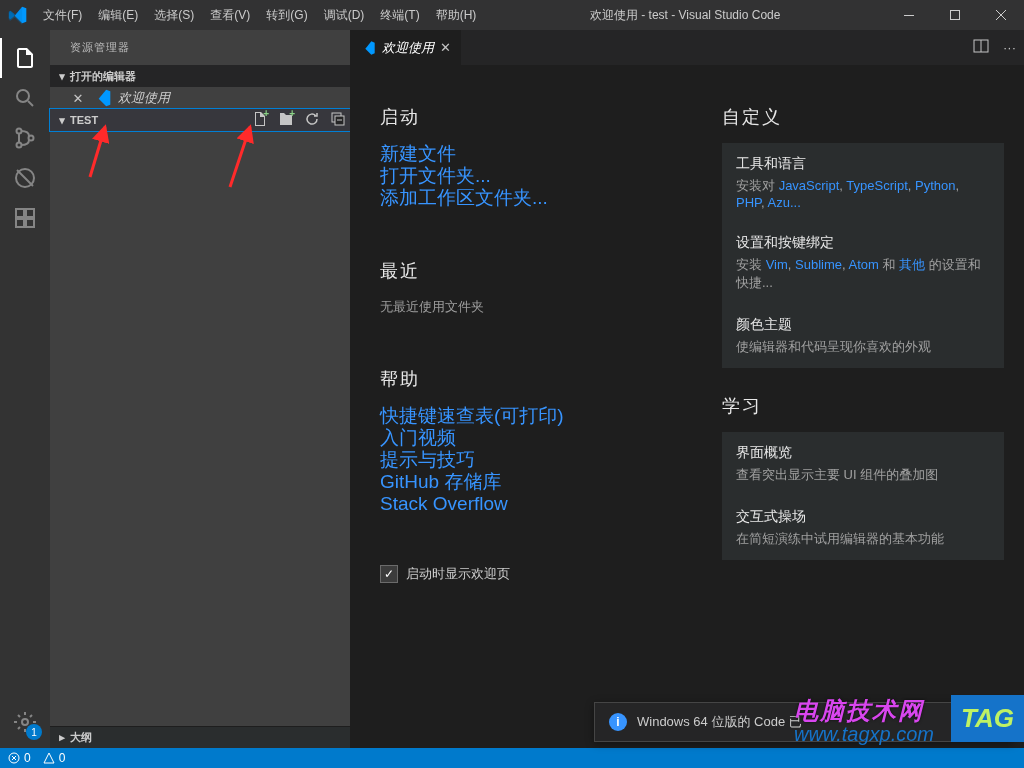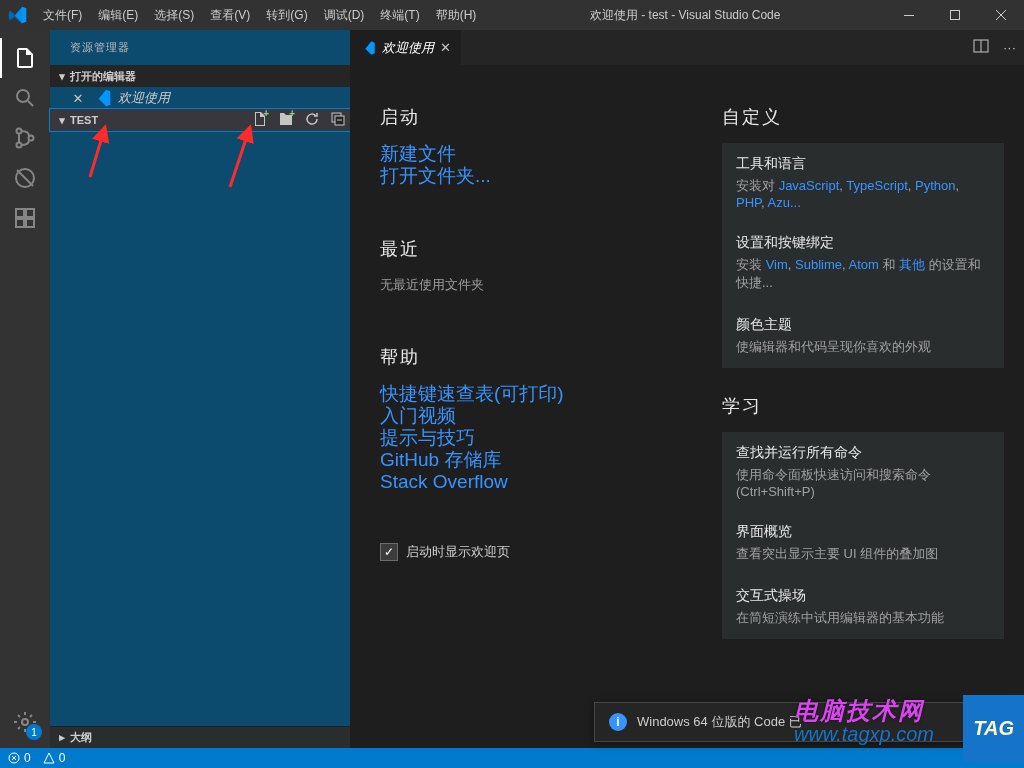"资源管理器" .sidebar { background: #0c4a6e -> #404040 }
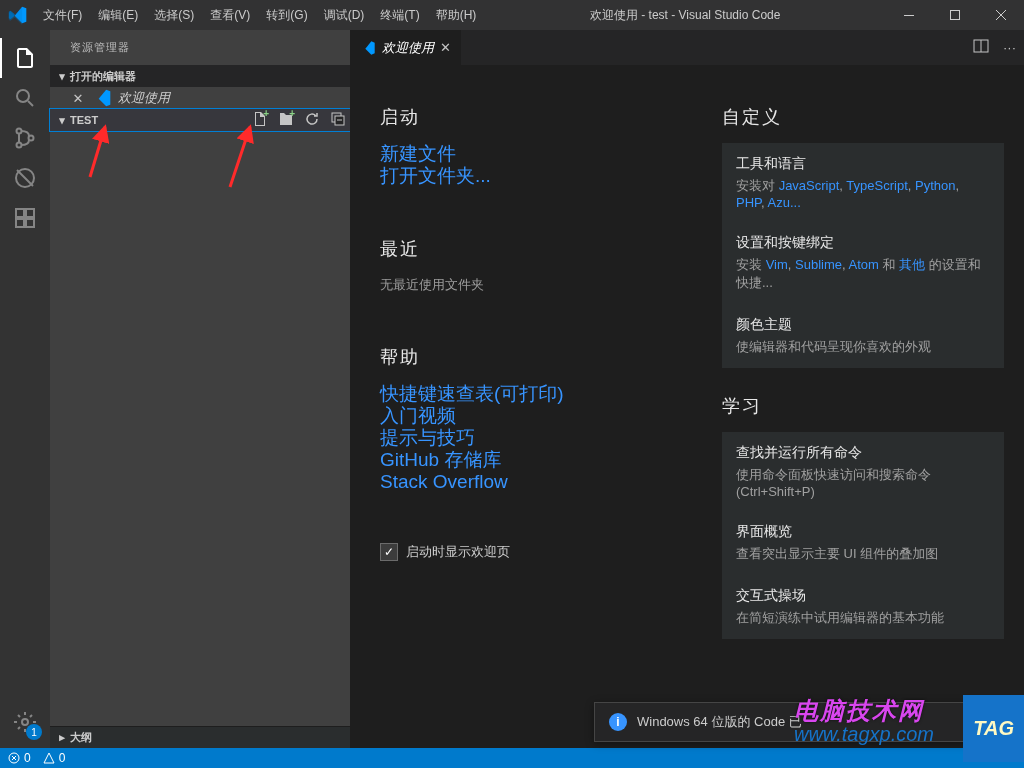"添加工作区文件夹..." a.link { html: none -> <a>添加工作区文件夹...</a> }
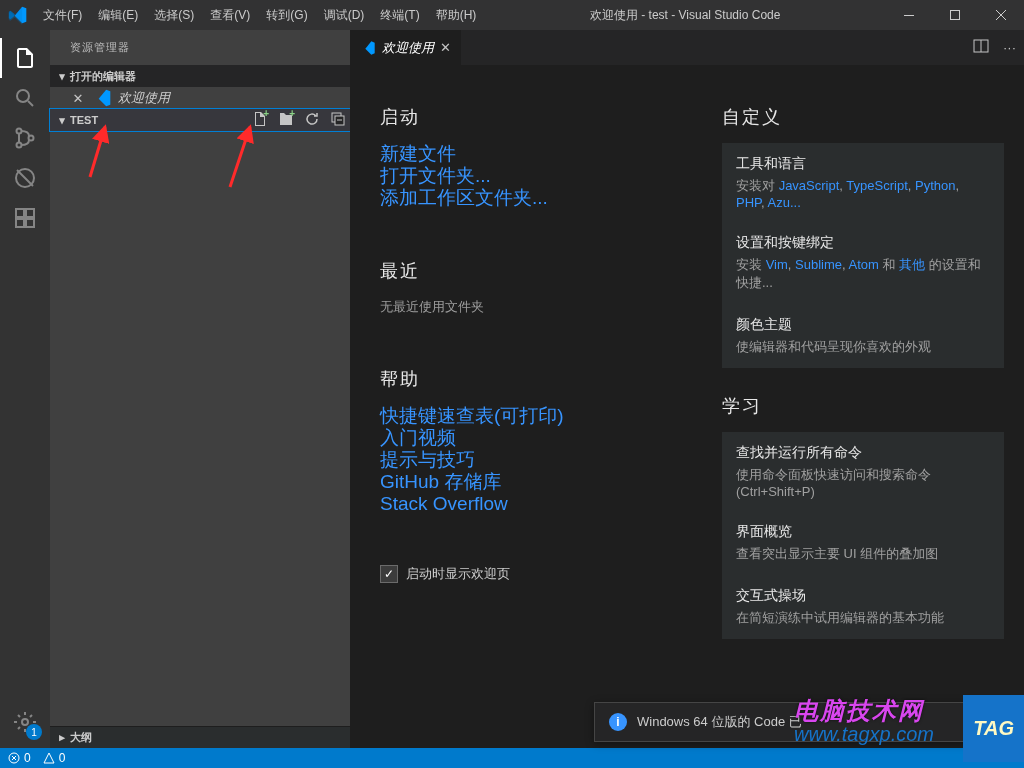"查找并运行所有命令" div.card { html: <div> <div>查找并运行所有命令</div> <div>使用命令面板快速访问和搜索命令 (Ctrl+Shift+P)</div> </div> -> none }
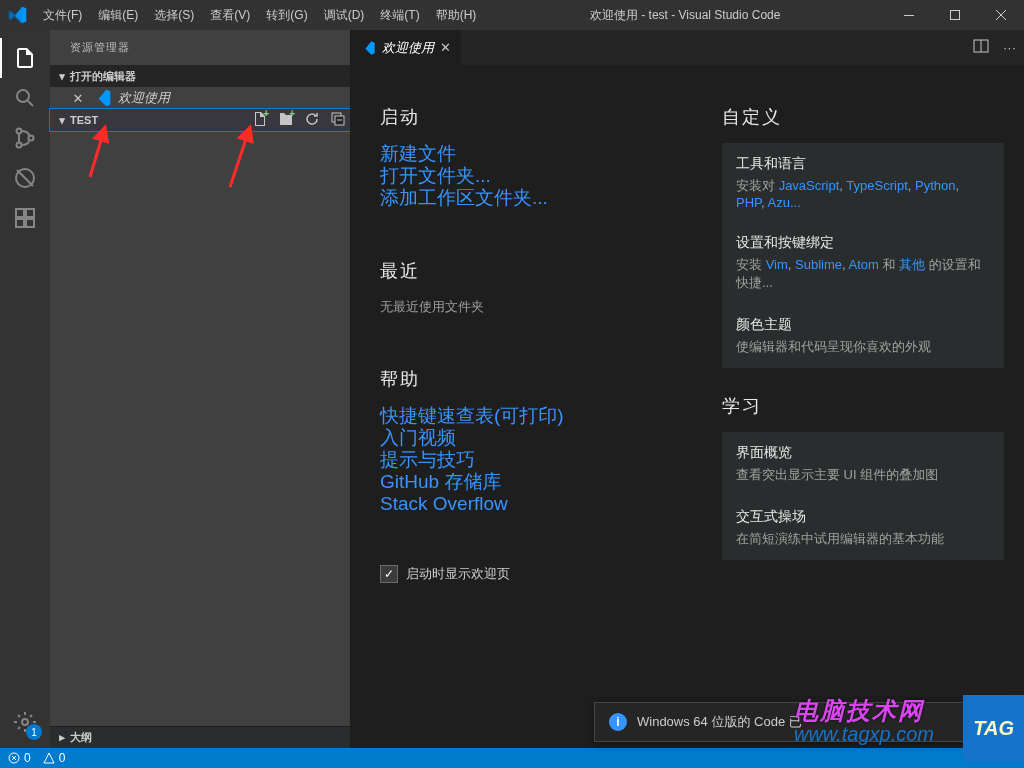"TAG" .watermark-tag .badge-tag { color: #fef9c3 -> #bef264; font-size: 20px -> 26px; padding: 22px 10px -> 8px 10px }
